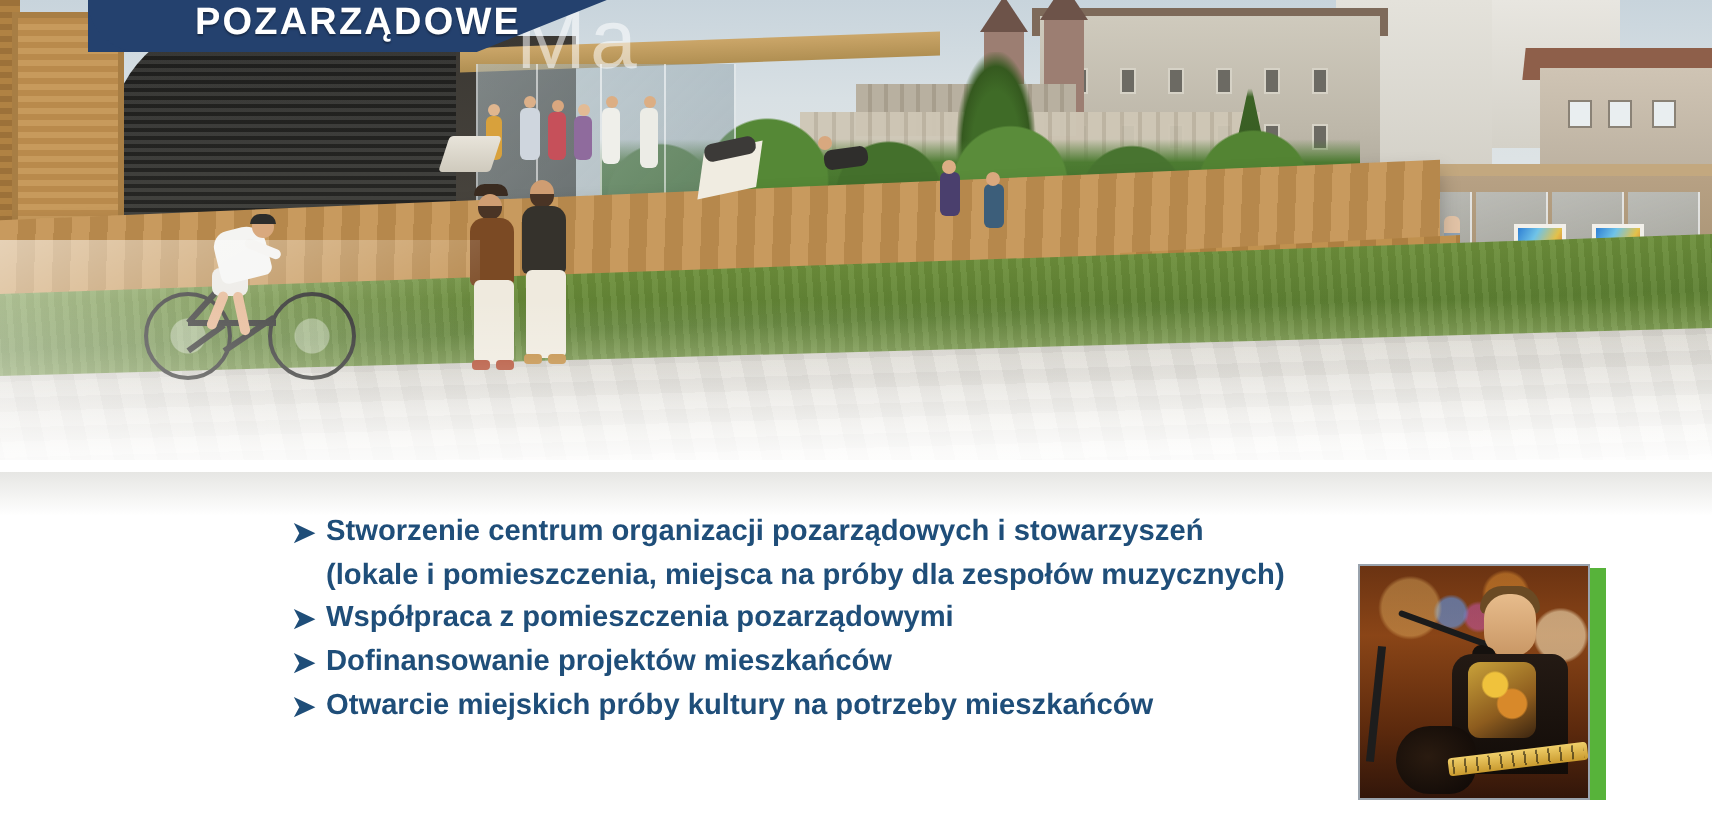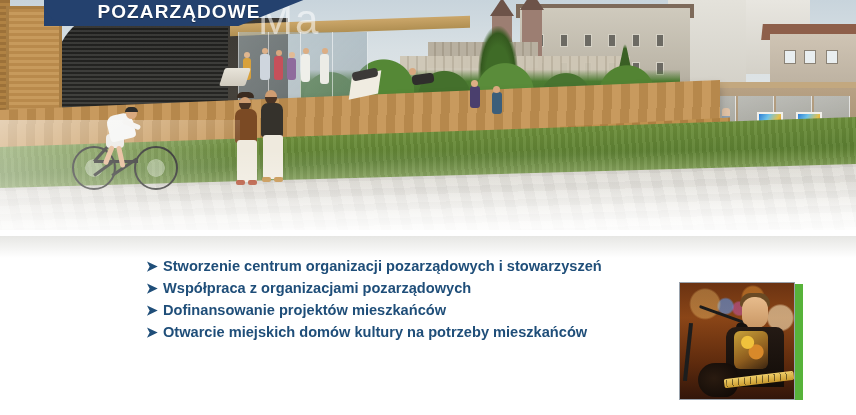"(lokale i pomieszczenia, miejsca na" div.bullet-sub { html: none -> <div>(lokale i pomieszczenia, miejsca na próby dla zespołów muzycznych)</div> }
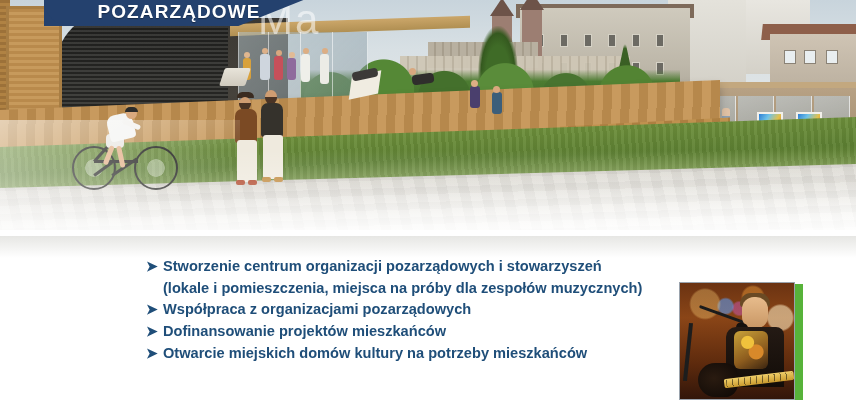"Współpraca z organizacjami pozarządowych" span.bullet-text { text: organizacjami pozarządowych -> pomieszczenia pozarządowymi }
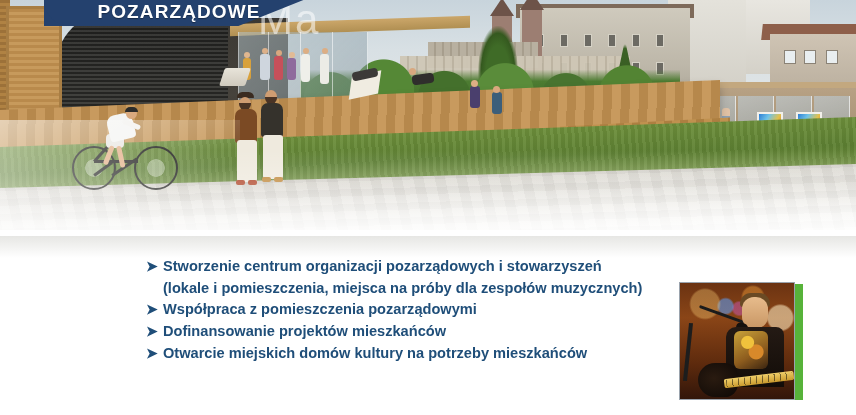"Otwarcie miejskich domów kultury na" span.bullet-text { text: domów -> próby }
